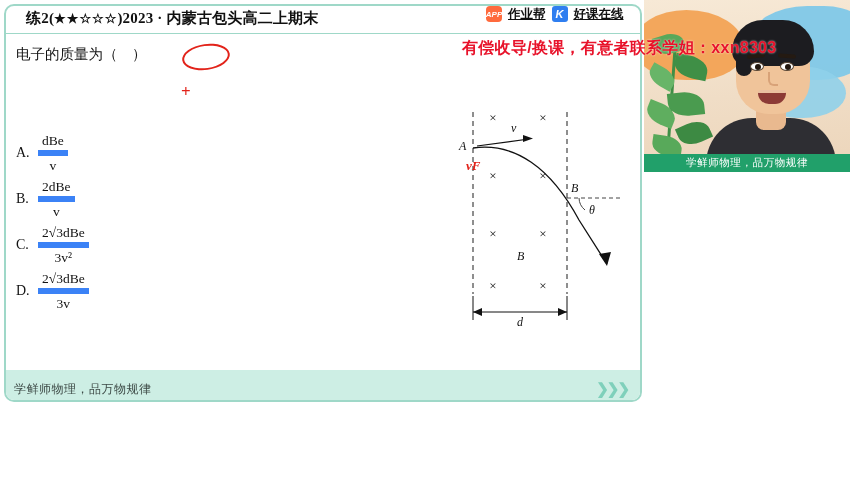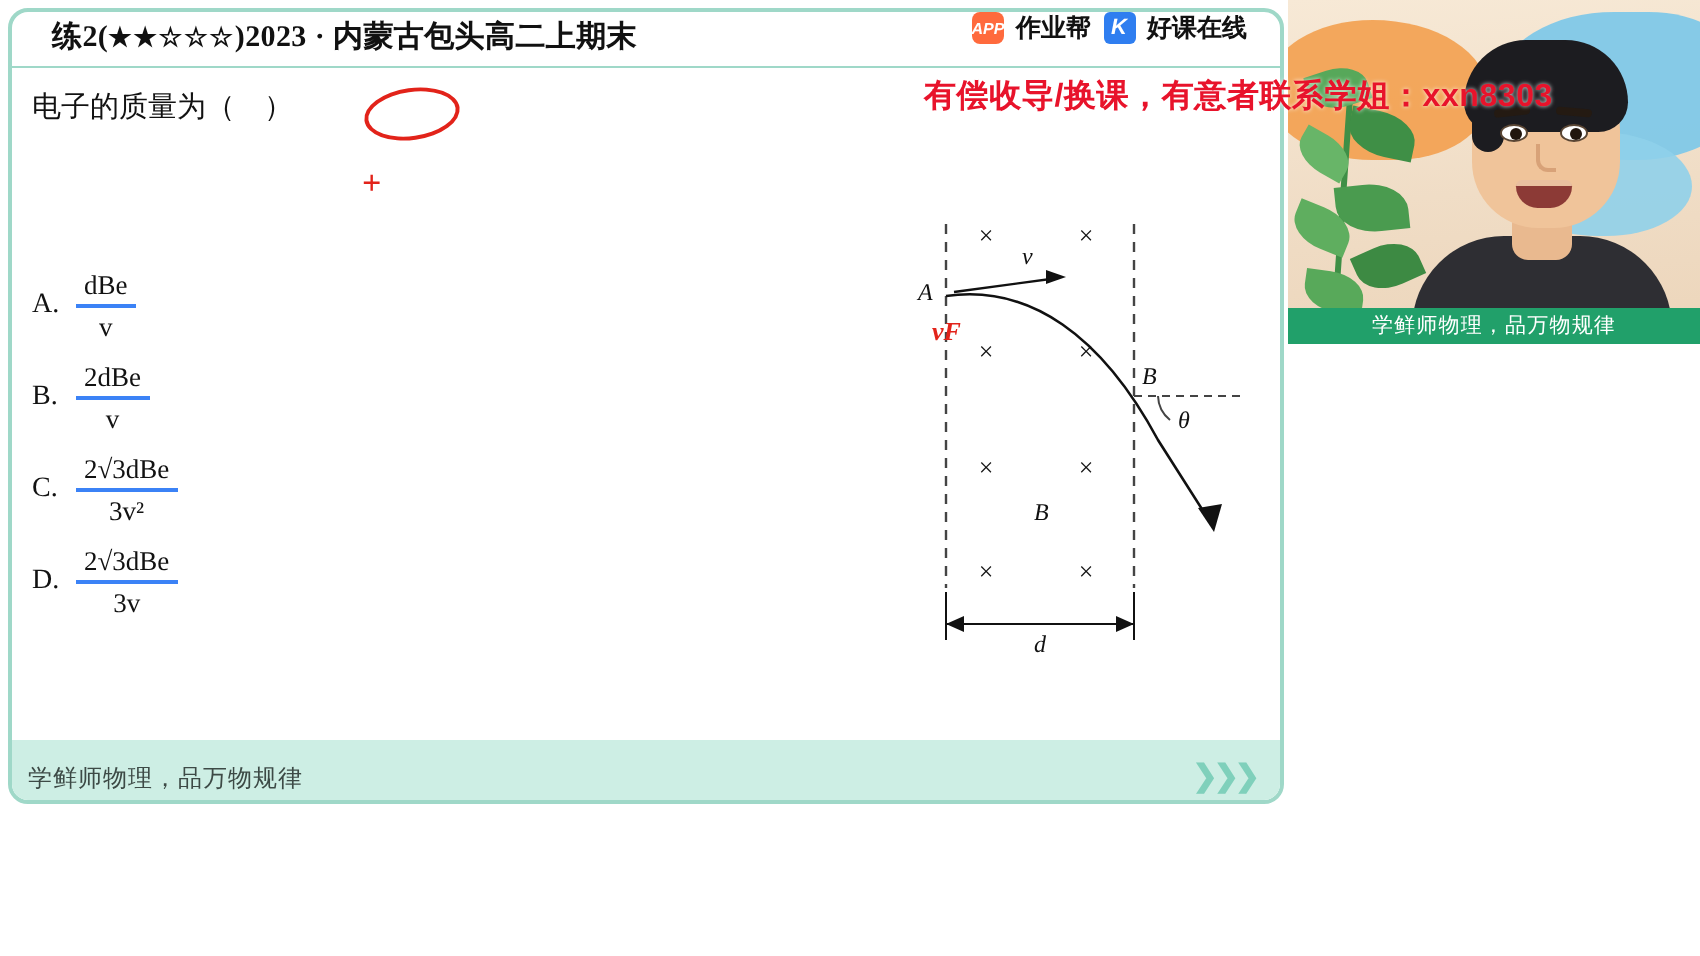"作业帮" .brand-text { text-decoration: none -> underline }
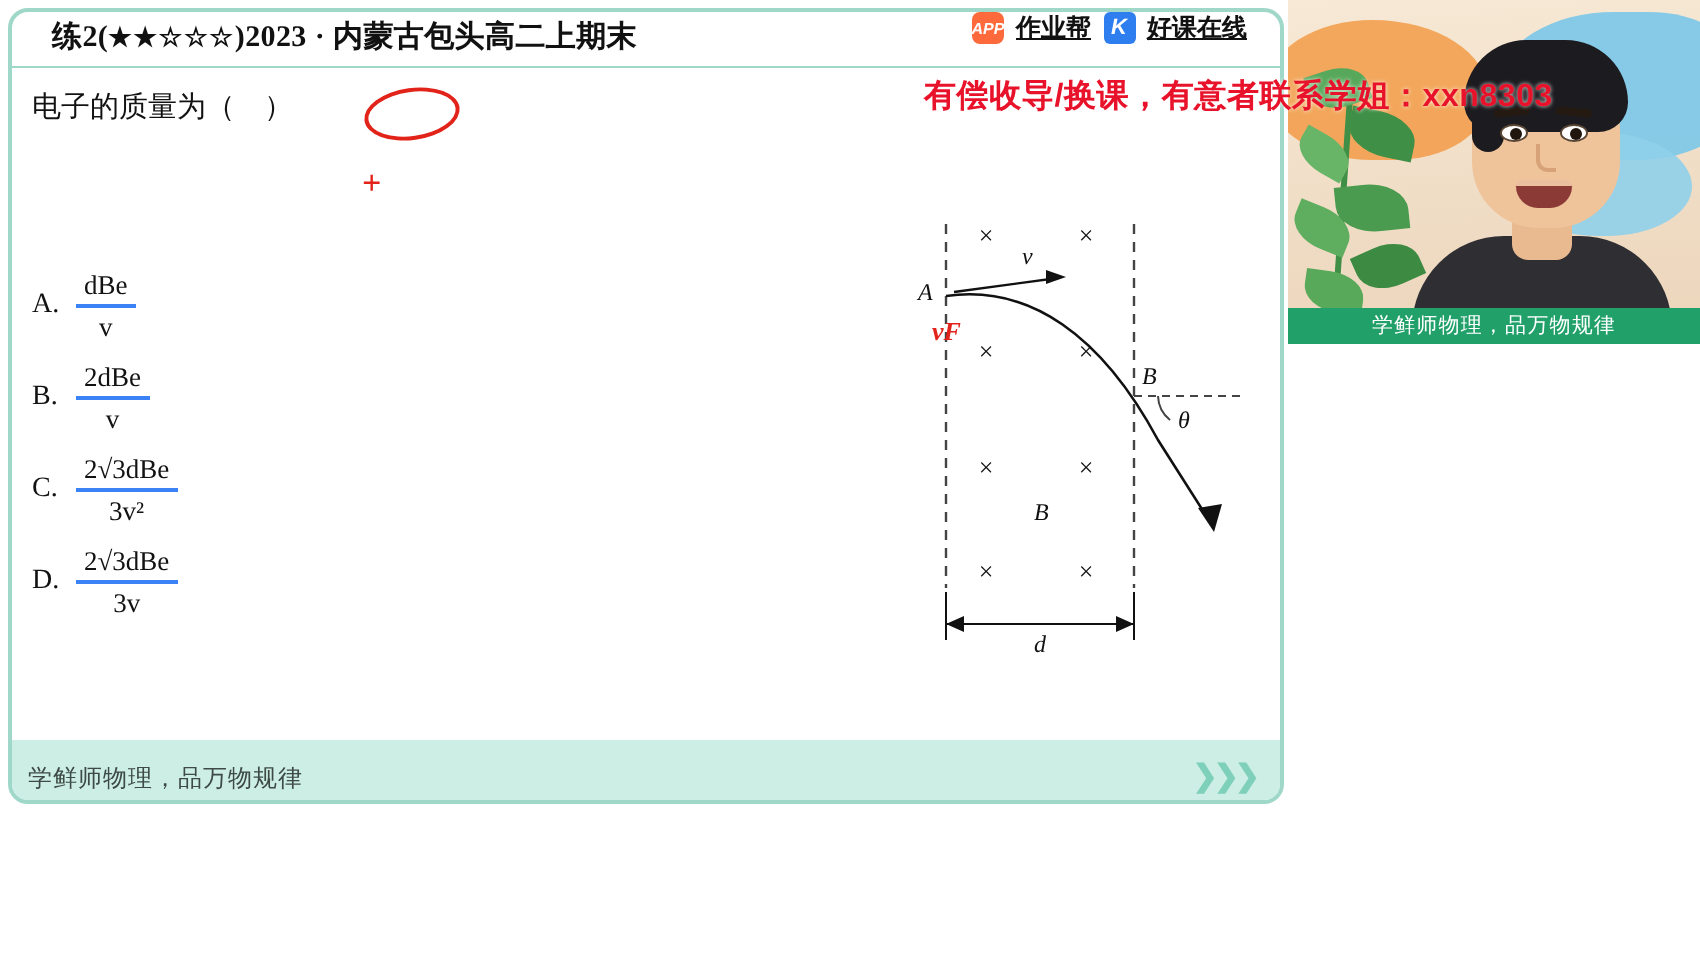"dBe" .frac .num { border-bottom: 2px solid #3b82f6 -> 6px solid #3b82f6 }
